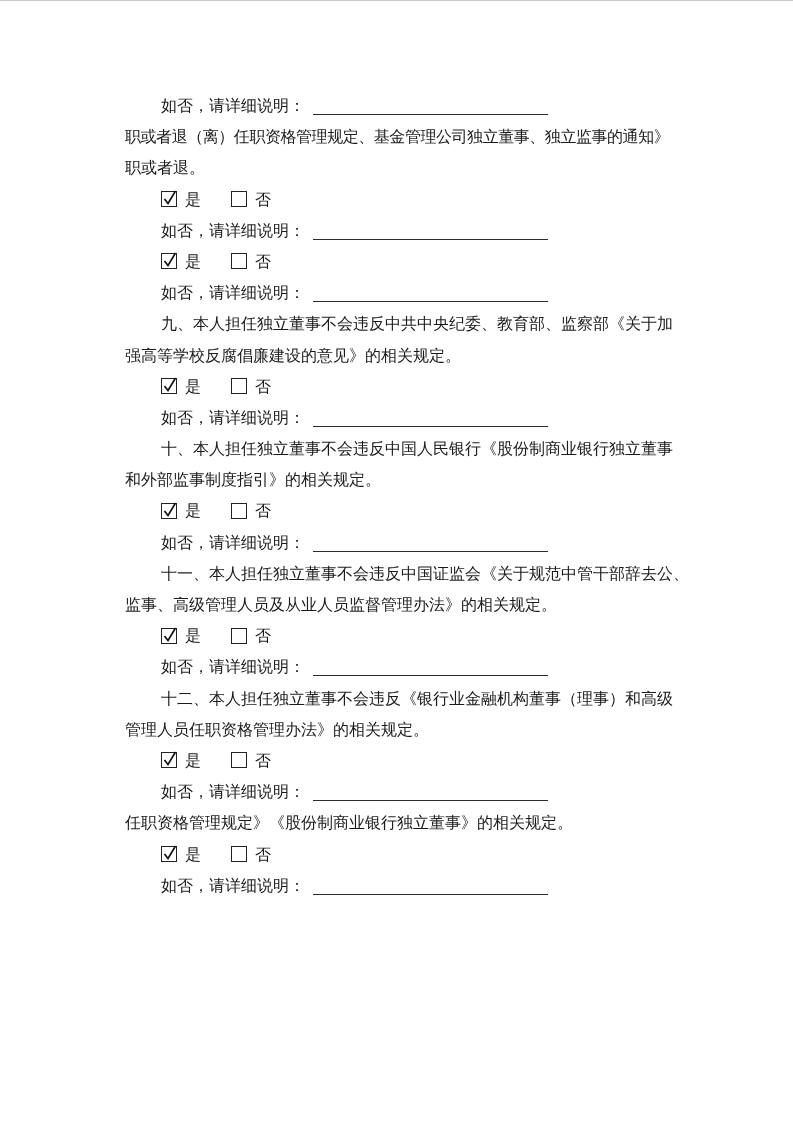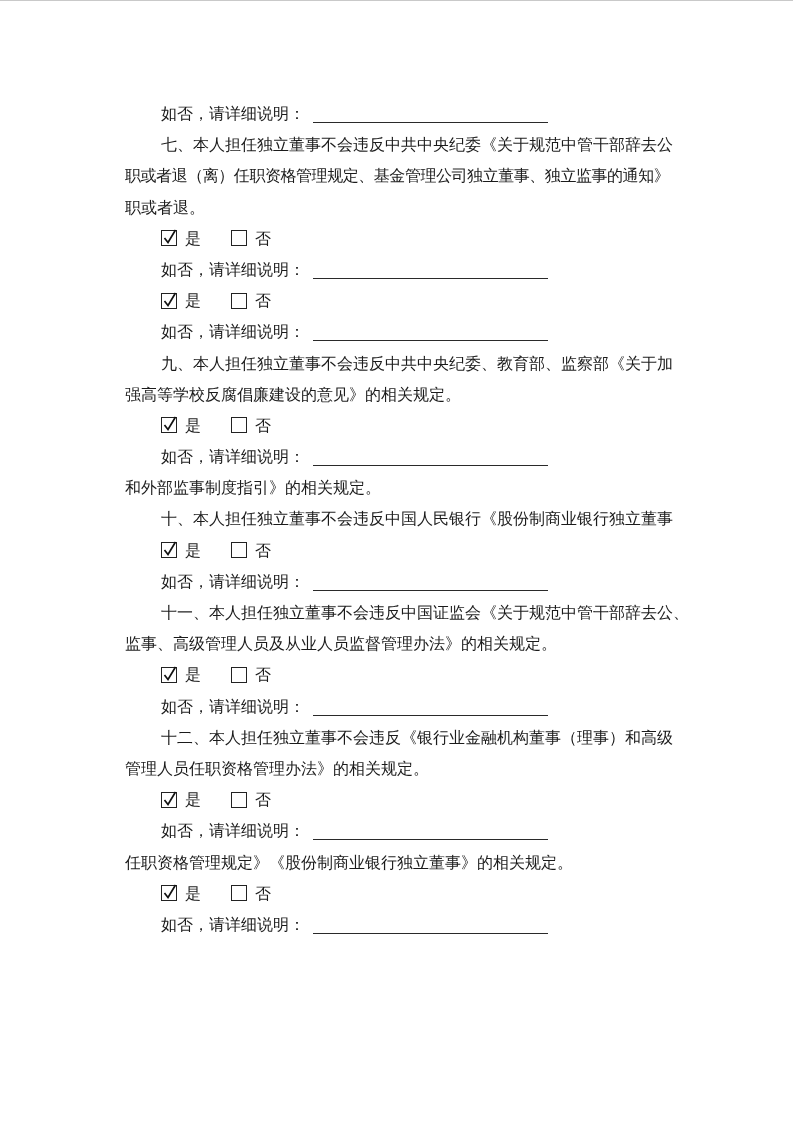"如否，请详细说明：" .content { margin-top: 8px -> none }
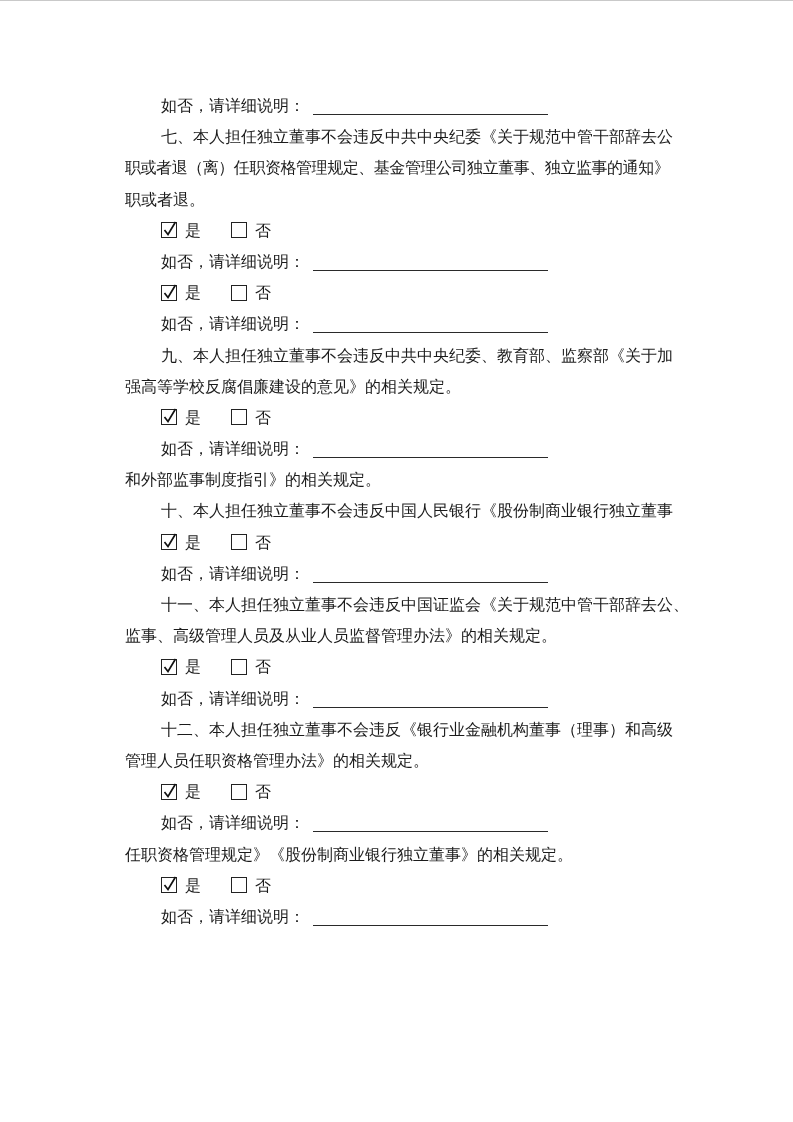"七、本人担任独立董事不会违反中共中央纪委《关于规范中管干部辞去公" div.ln { html: <div>七、本人担任独立董事不会违反中共中央纪委《关于规范中管干部辞去公</div> -> none }
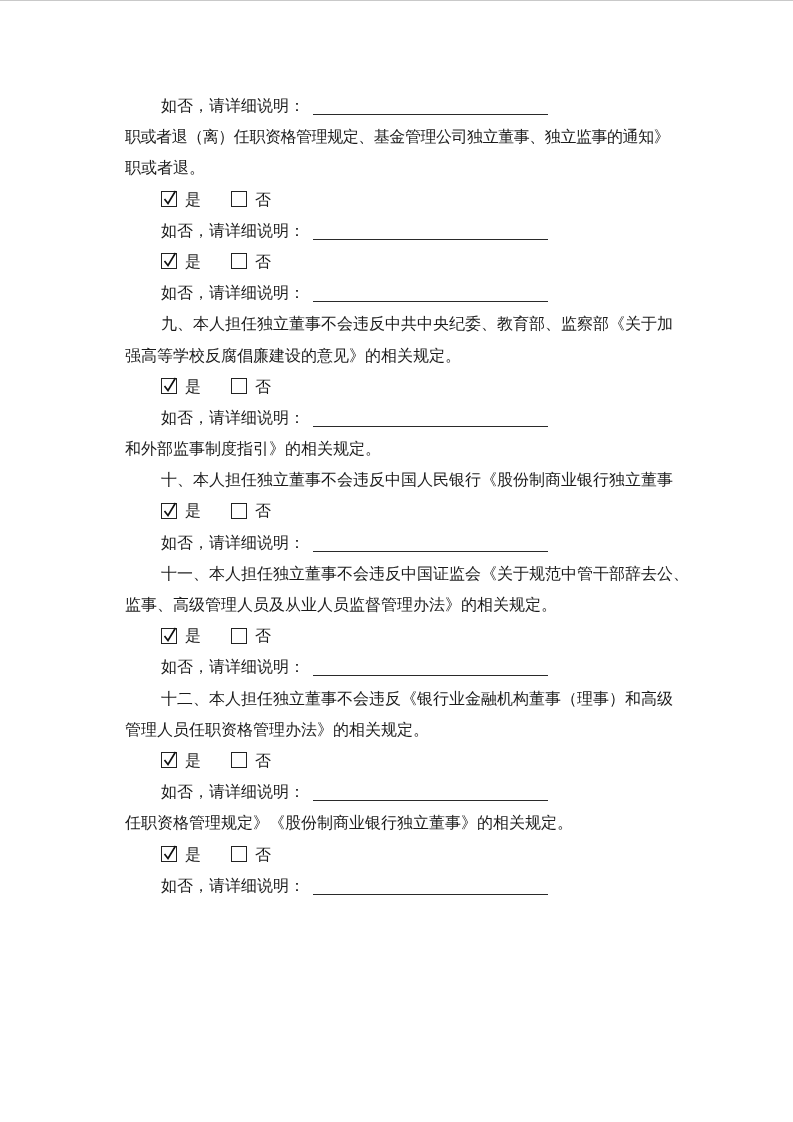"和外部监事制度指引》的相关规定。" div.ln { order: before "十、本人担任独立董事不会违反中国人民银行《股份制商业银行独立董事" -> after "十、本人担任独立董事不会违反中国人民银行《股份制商业银行独立董事" }
